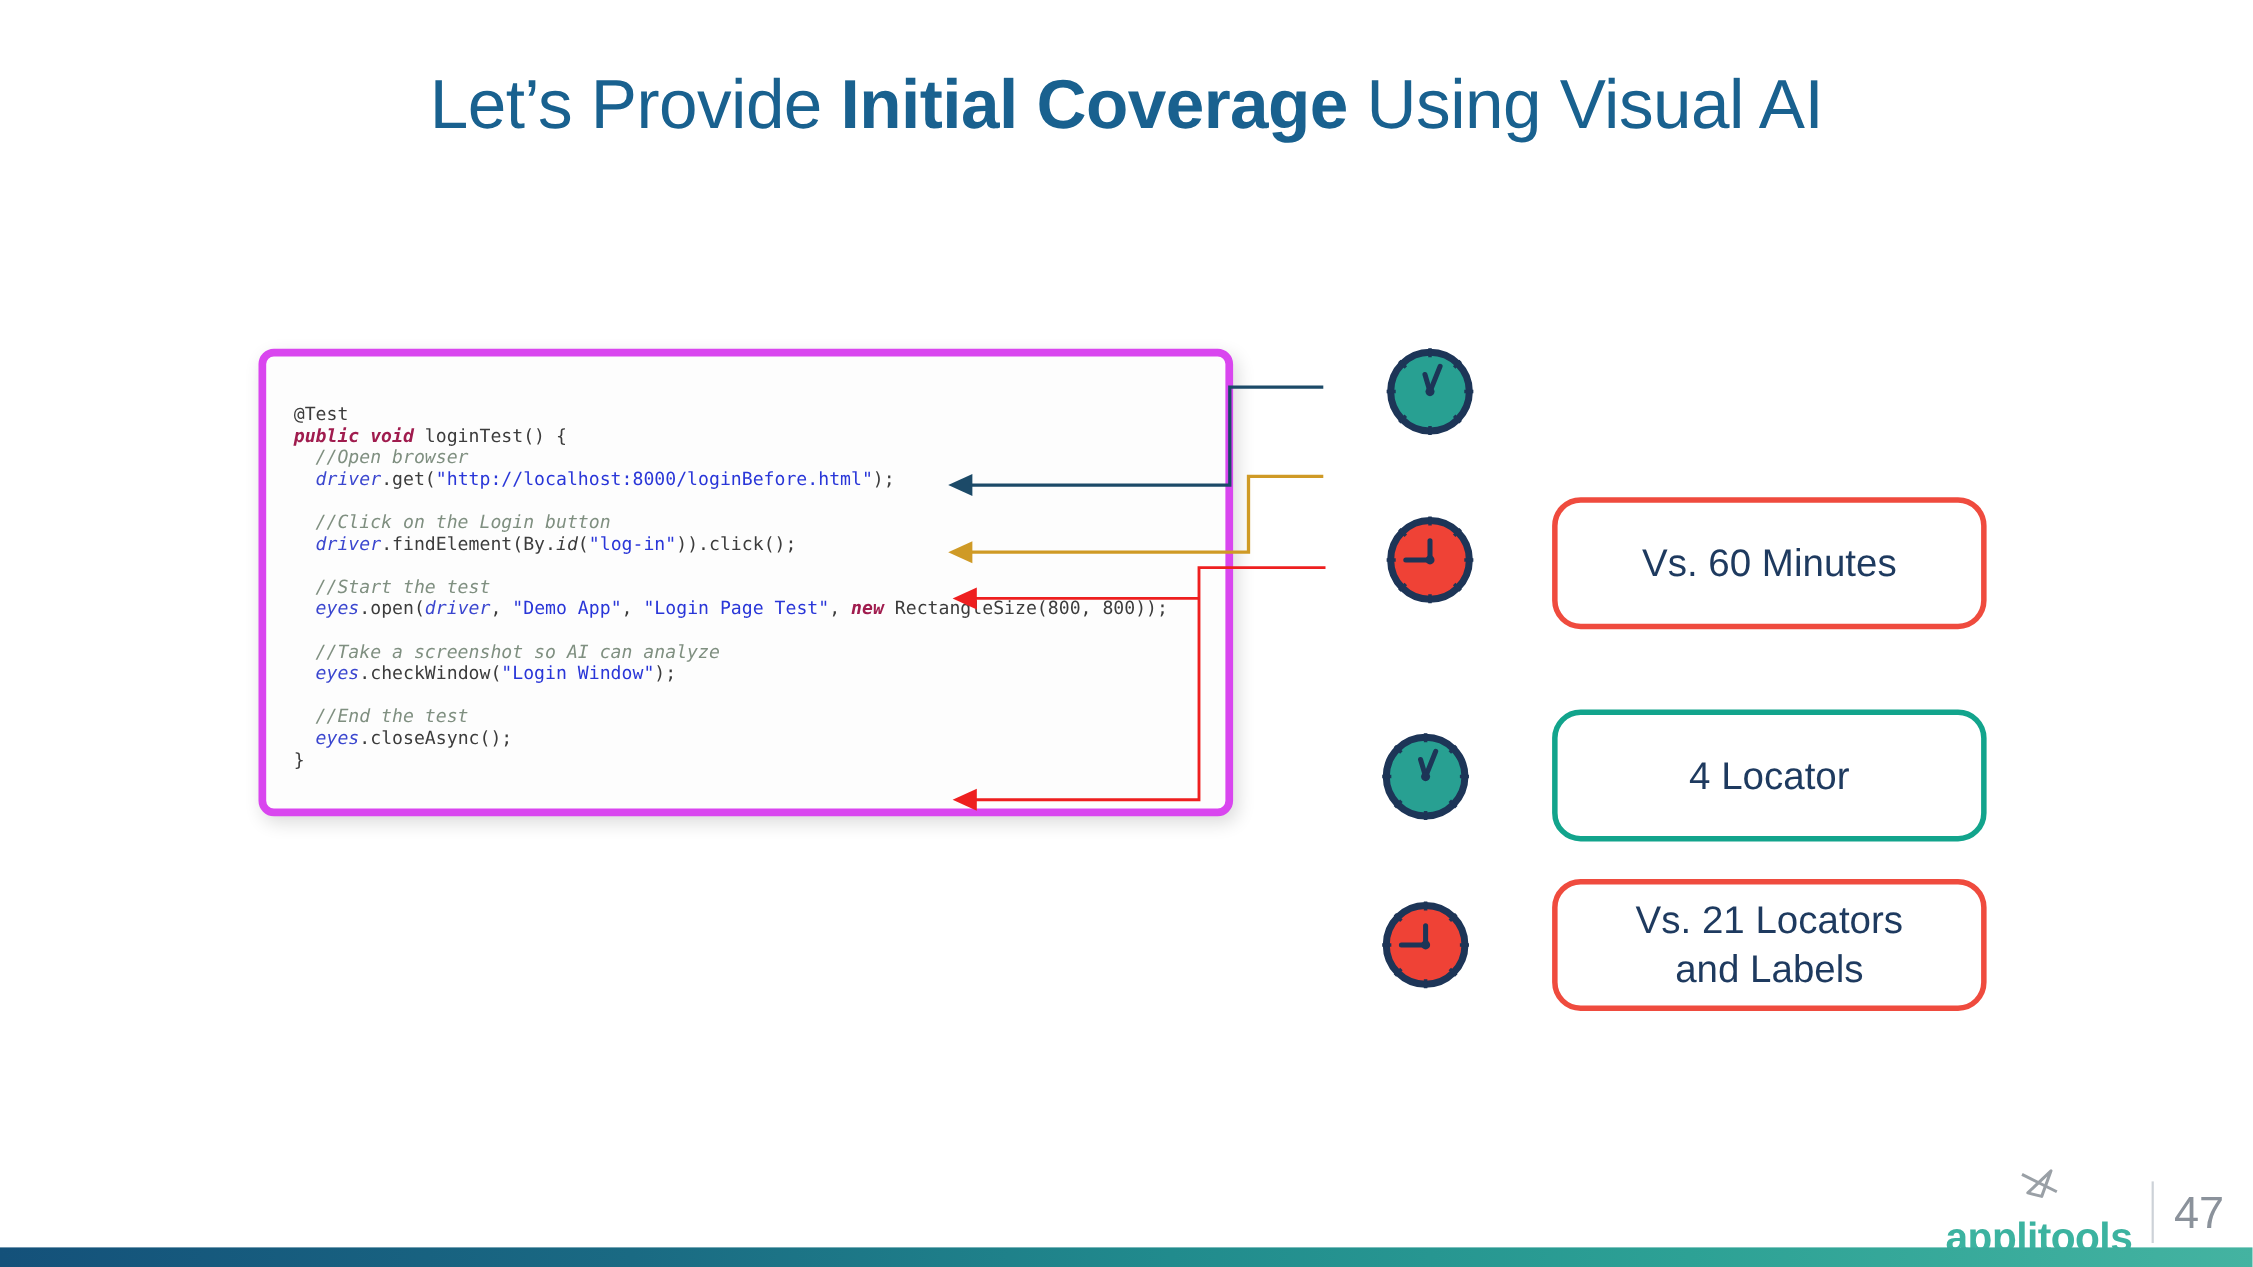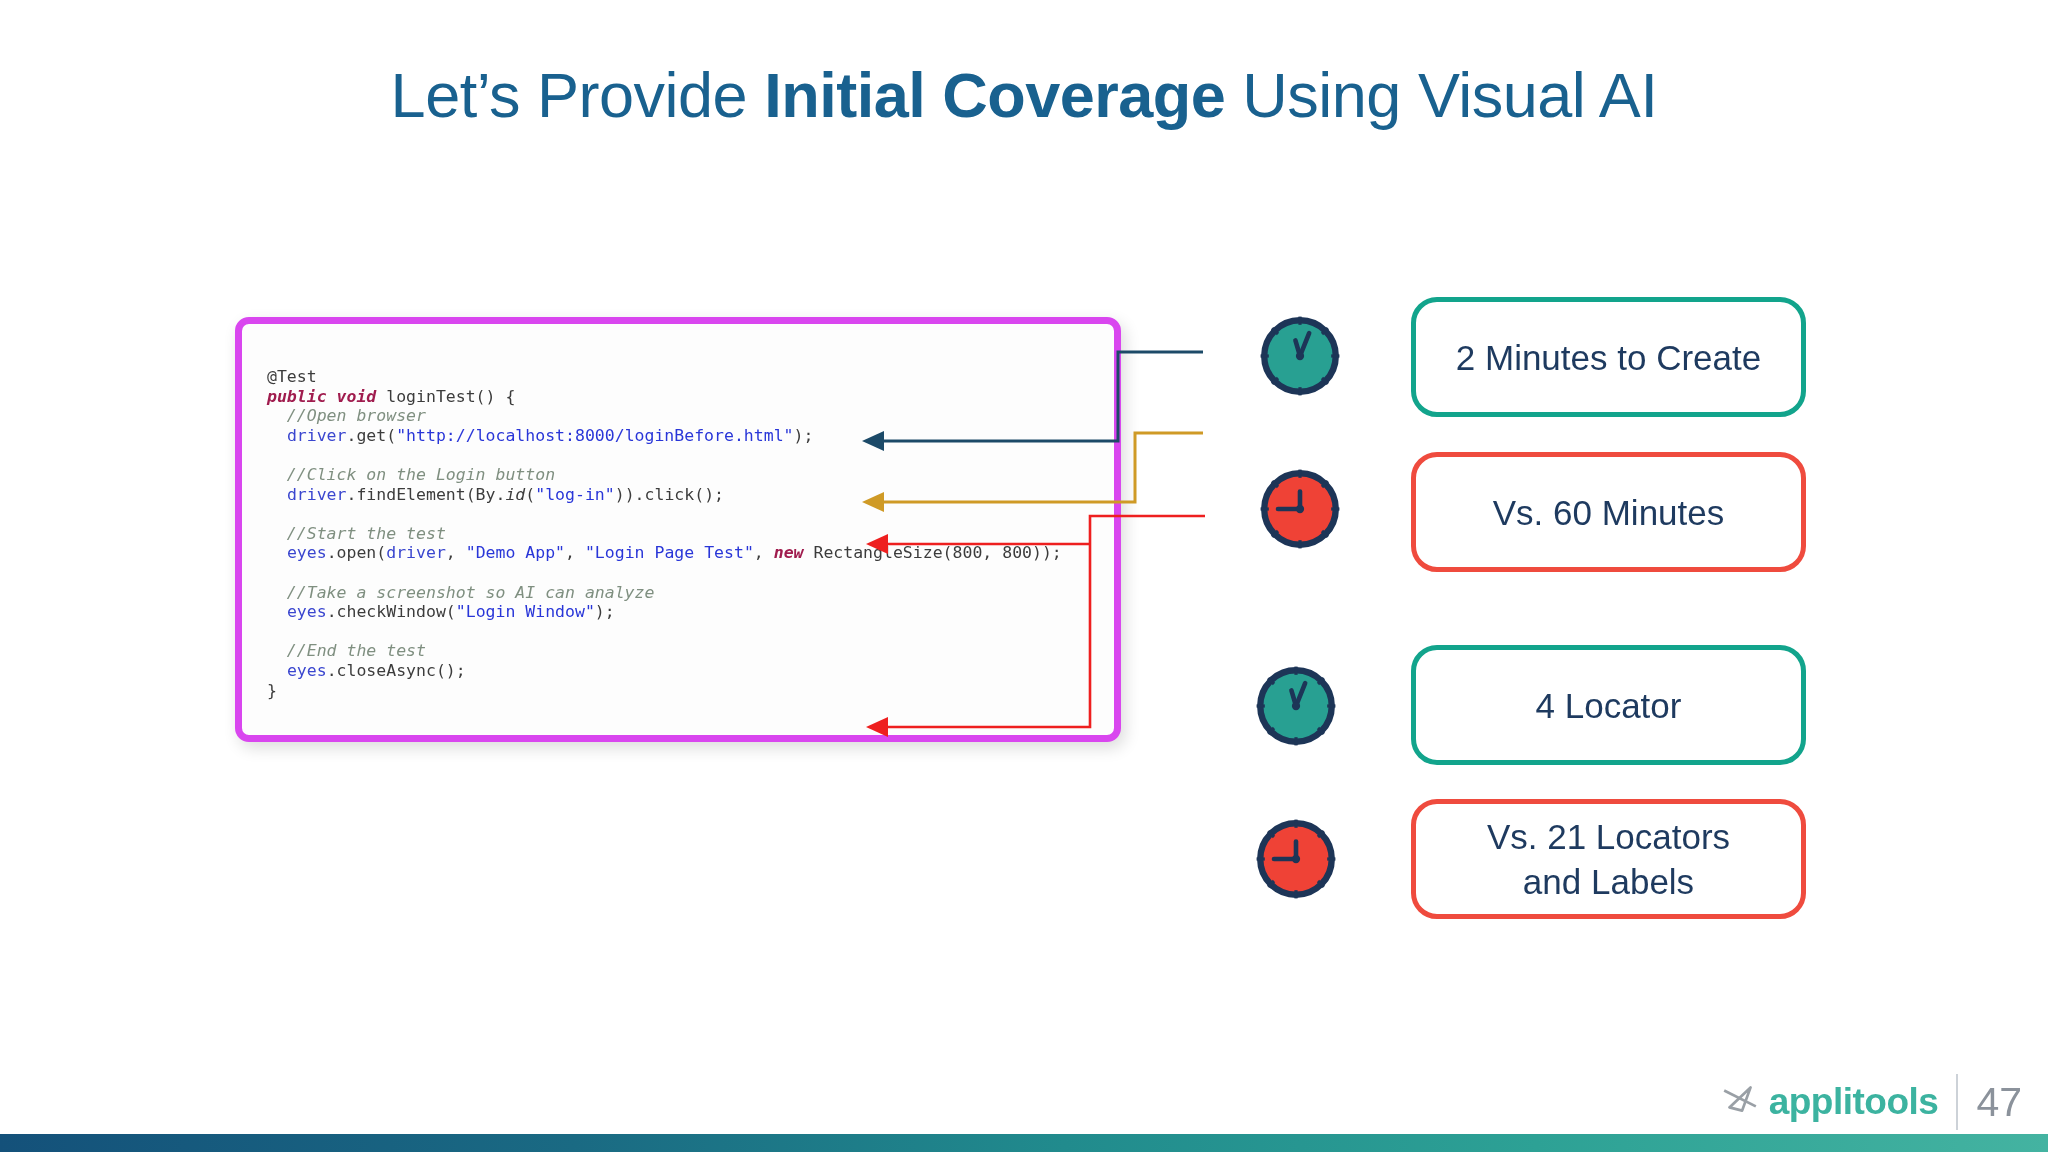"2 Minutes to Create" div.cmp-box { html: <div> <div>2 Minutes to Create</div> </div> -> none }
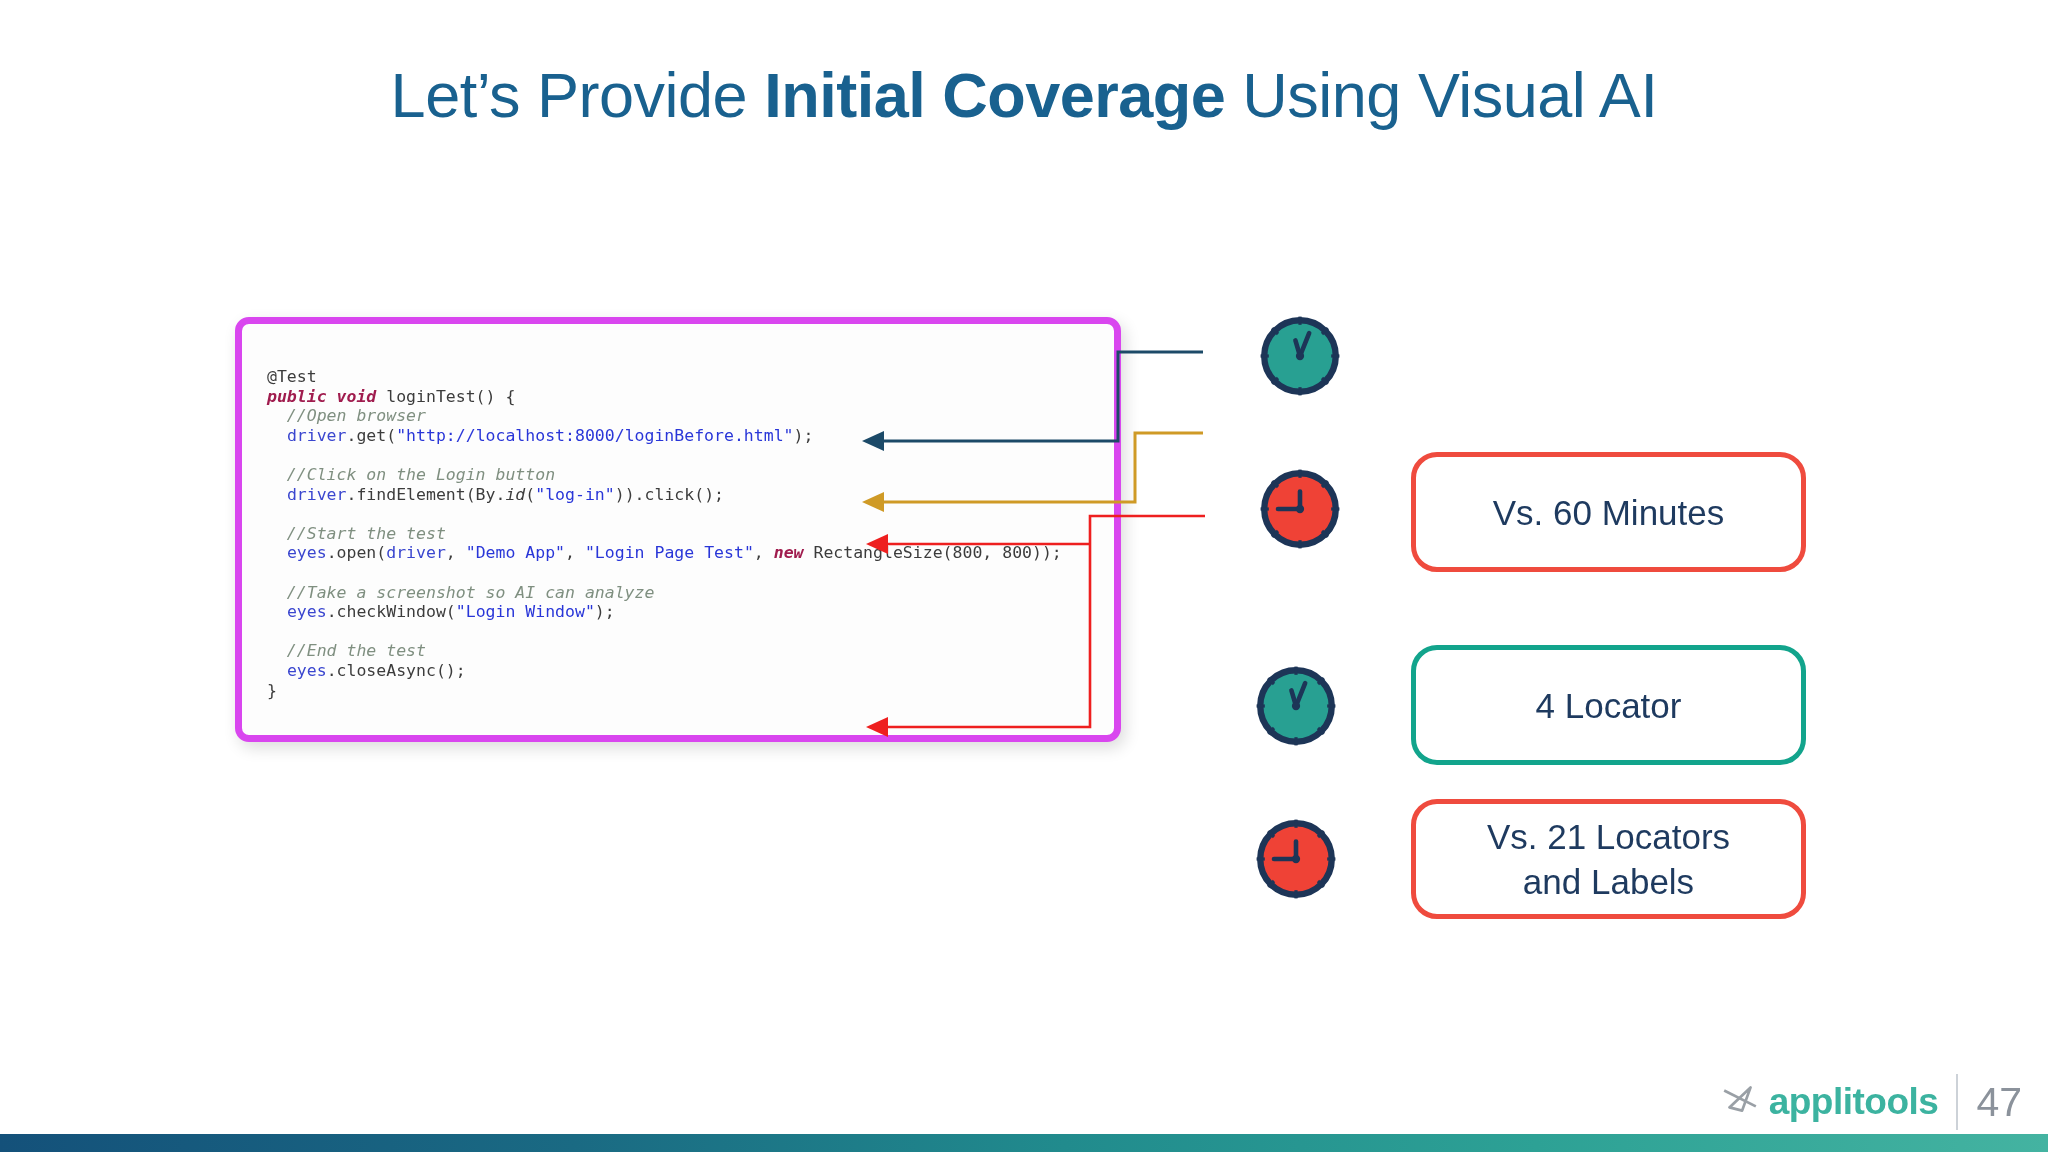"driver" .var { font-style: none -> italic }
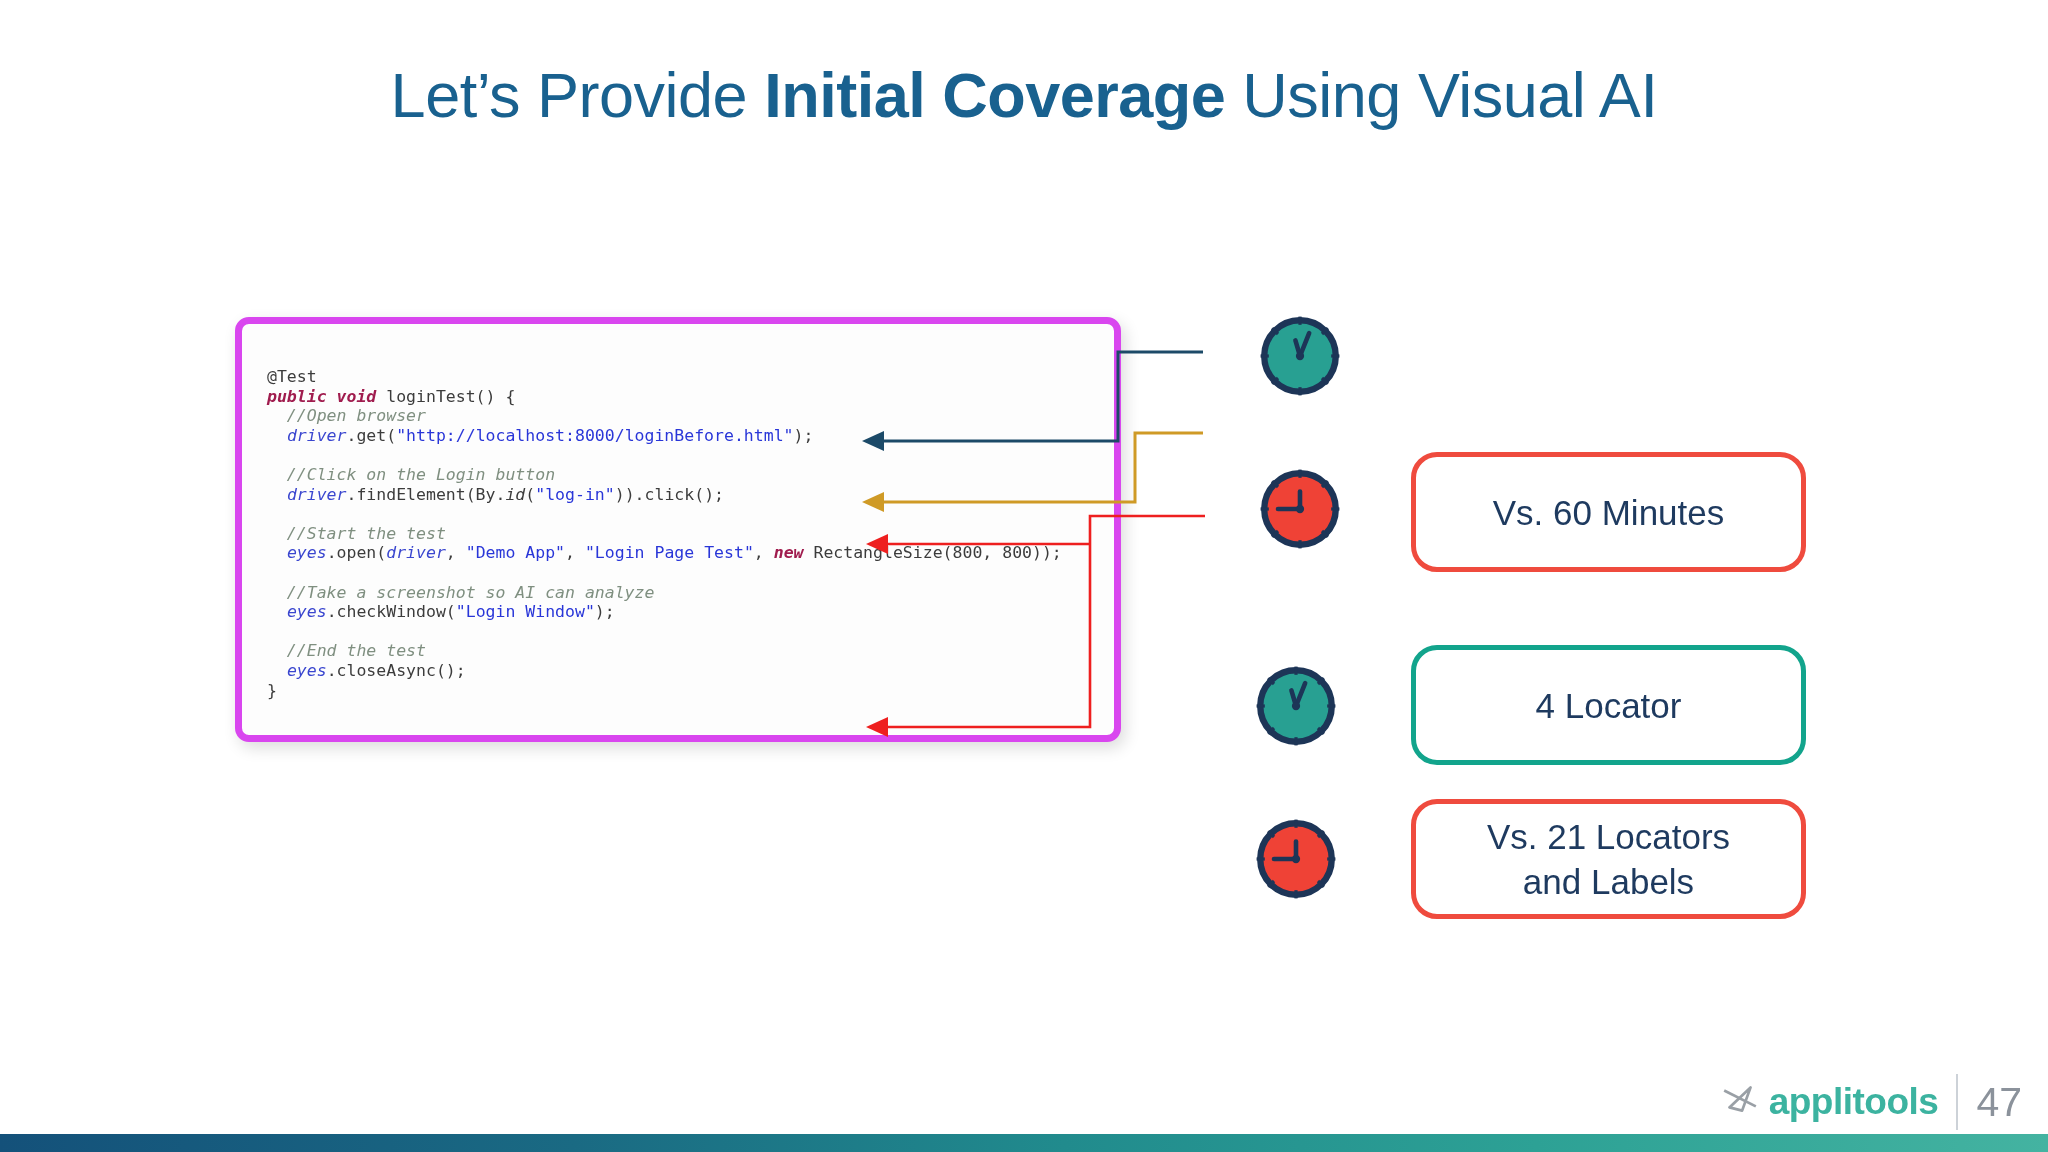"applitools" #brand { align-items: flex-start -> center; flex-direction: none -> column }
